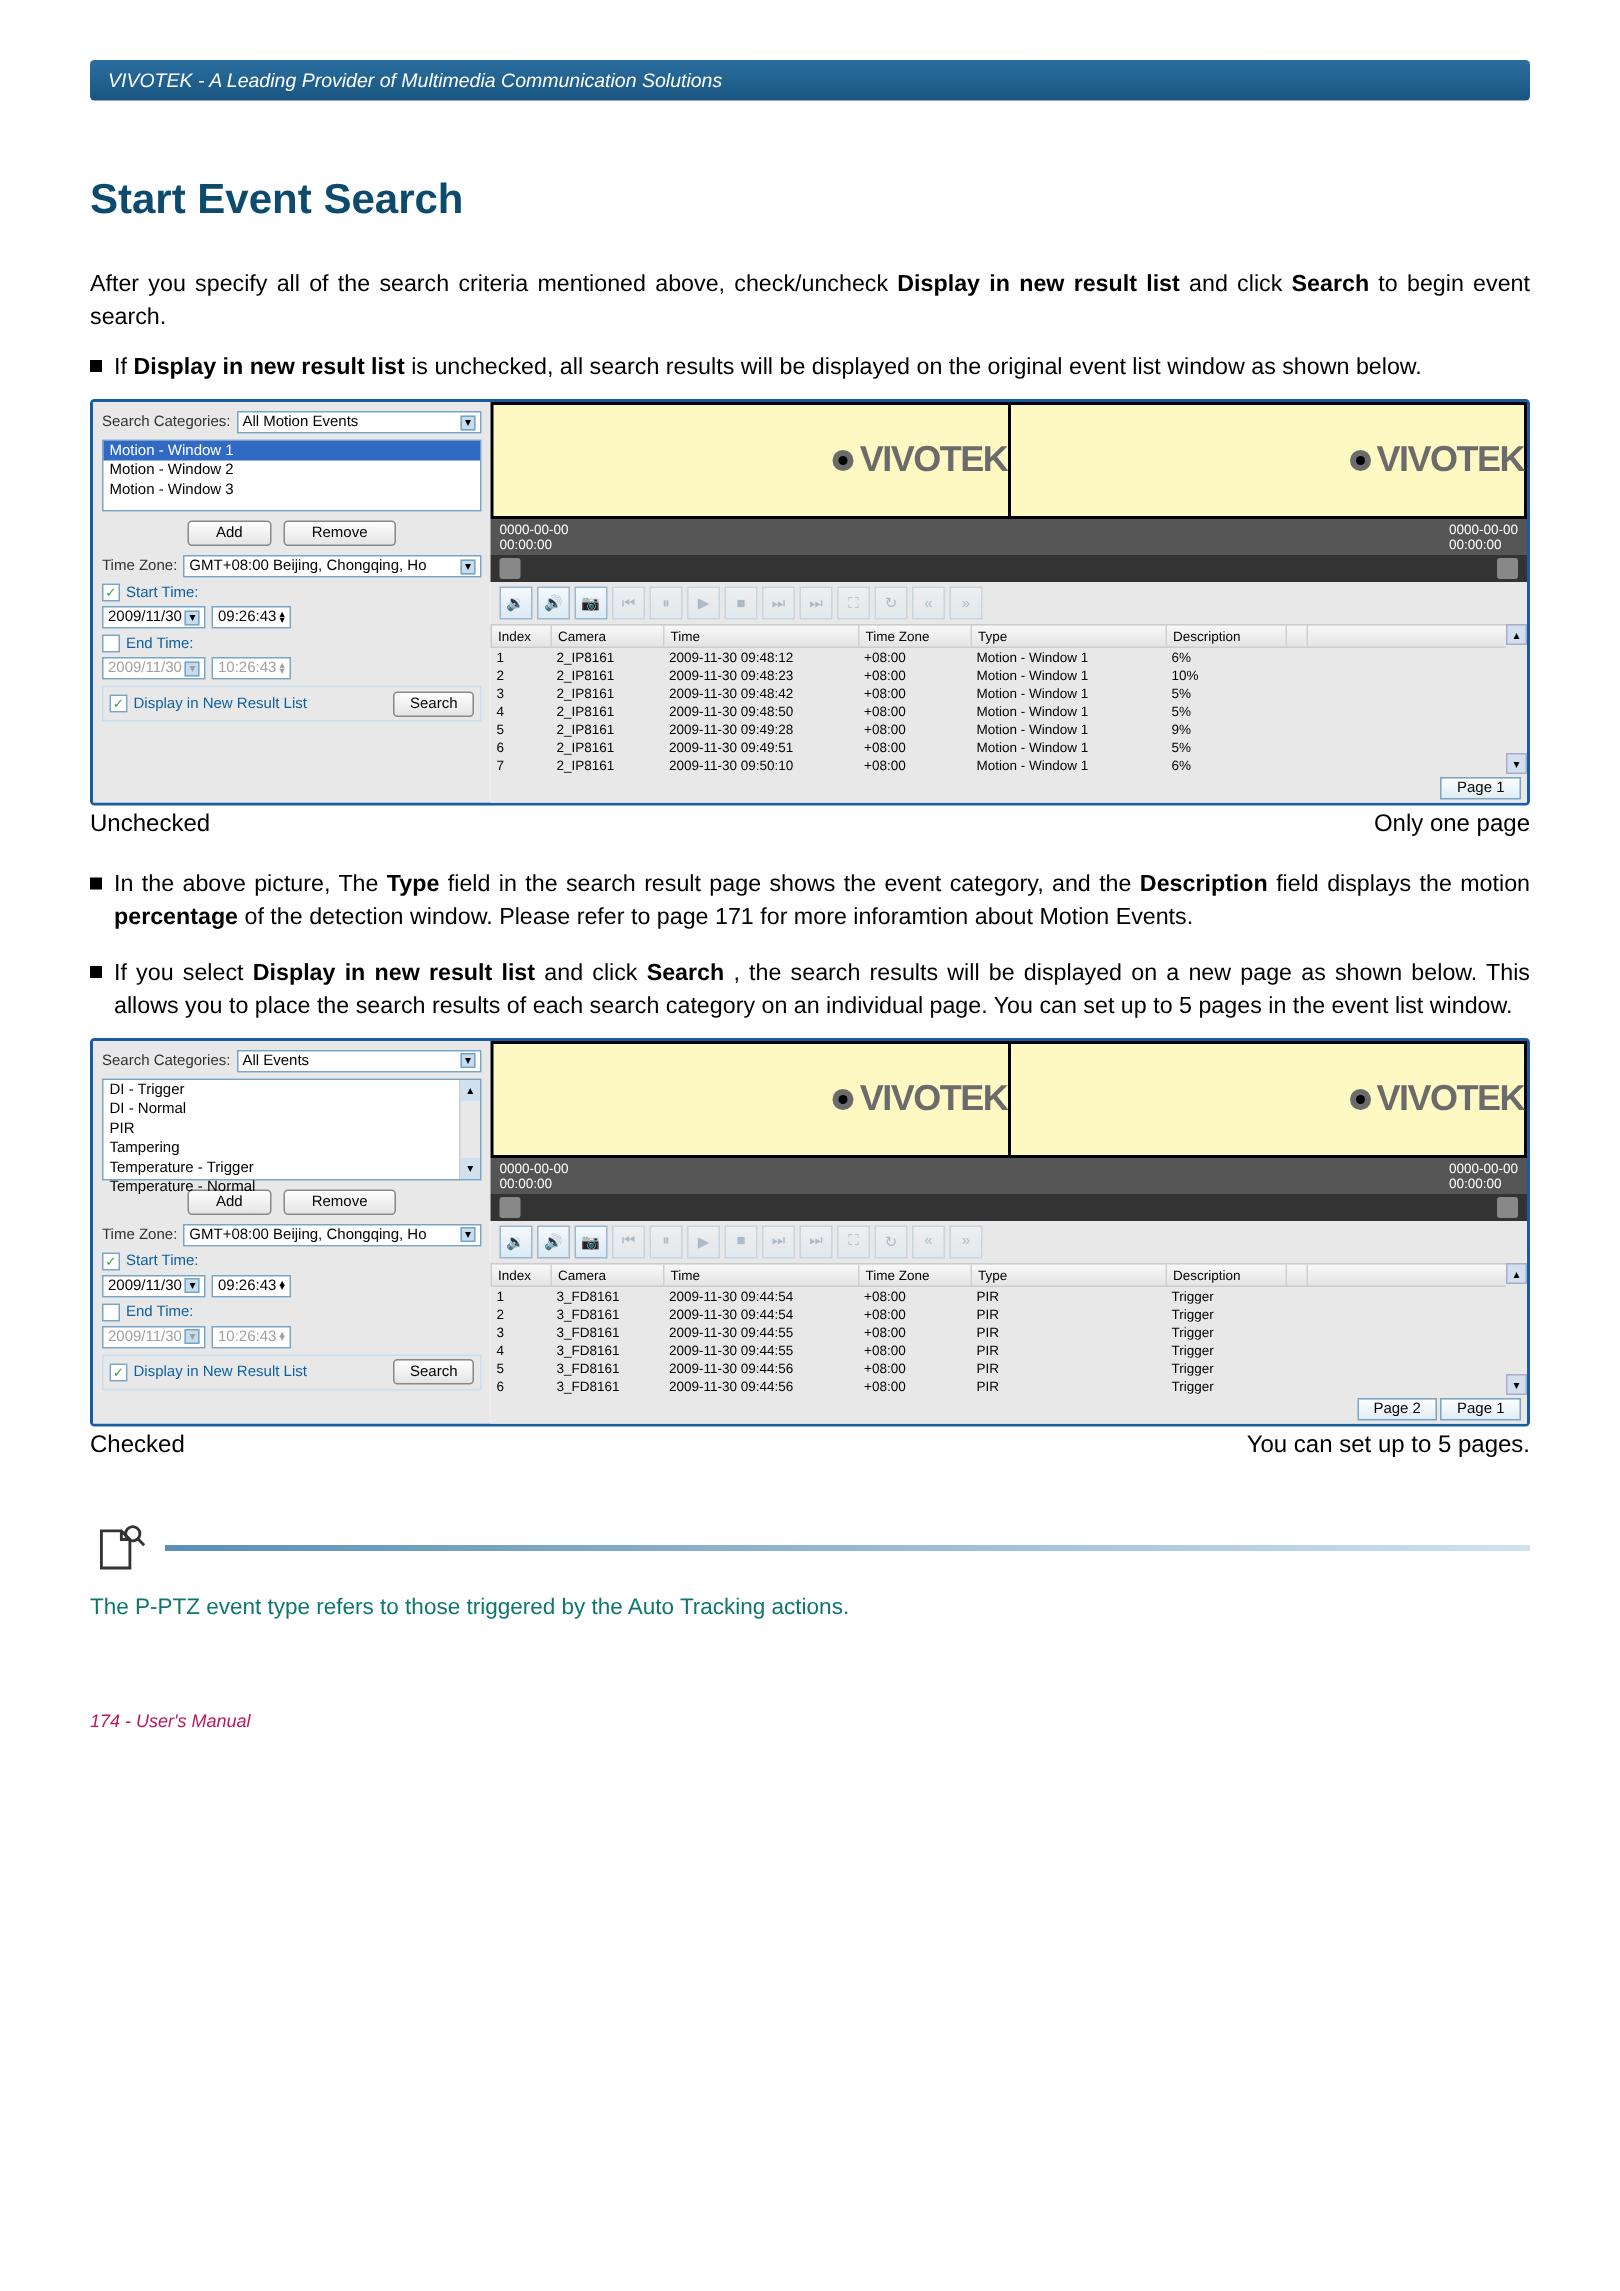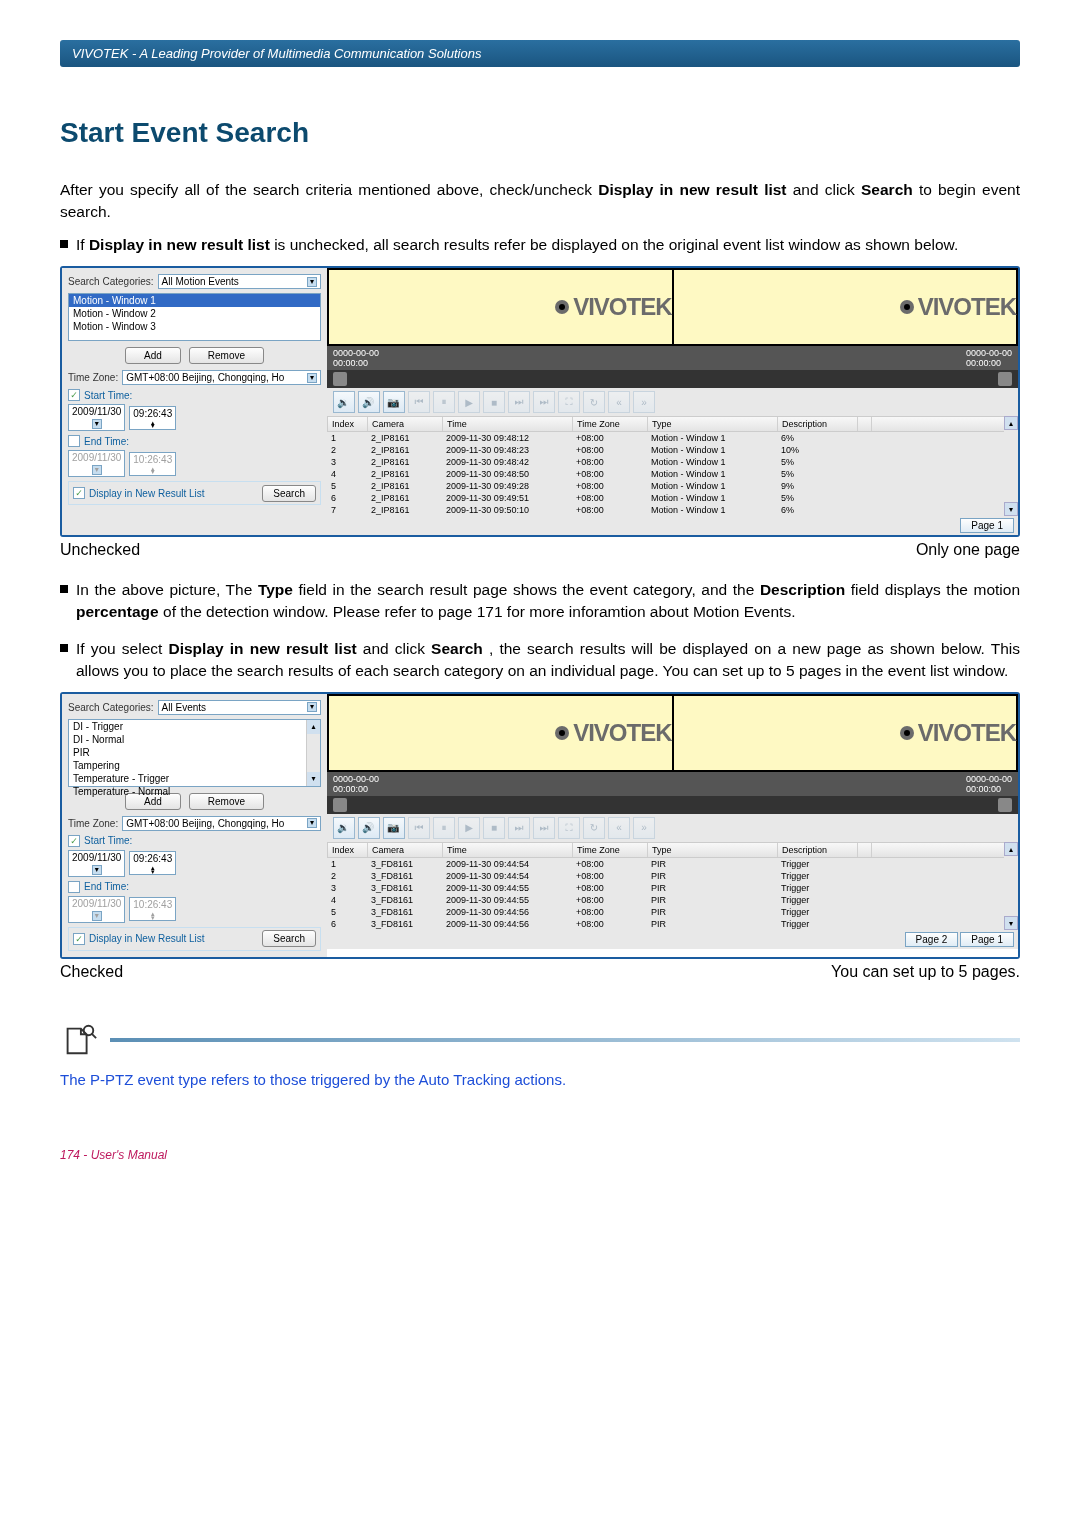"is unchecked, all search results" span { text: refer -> will }
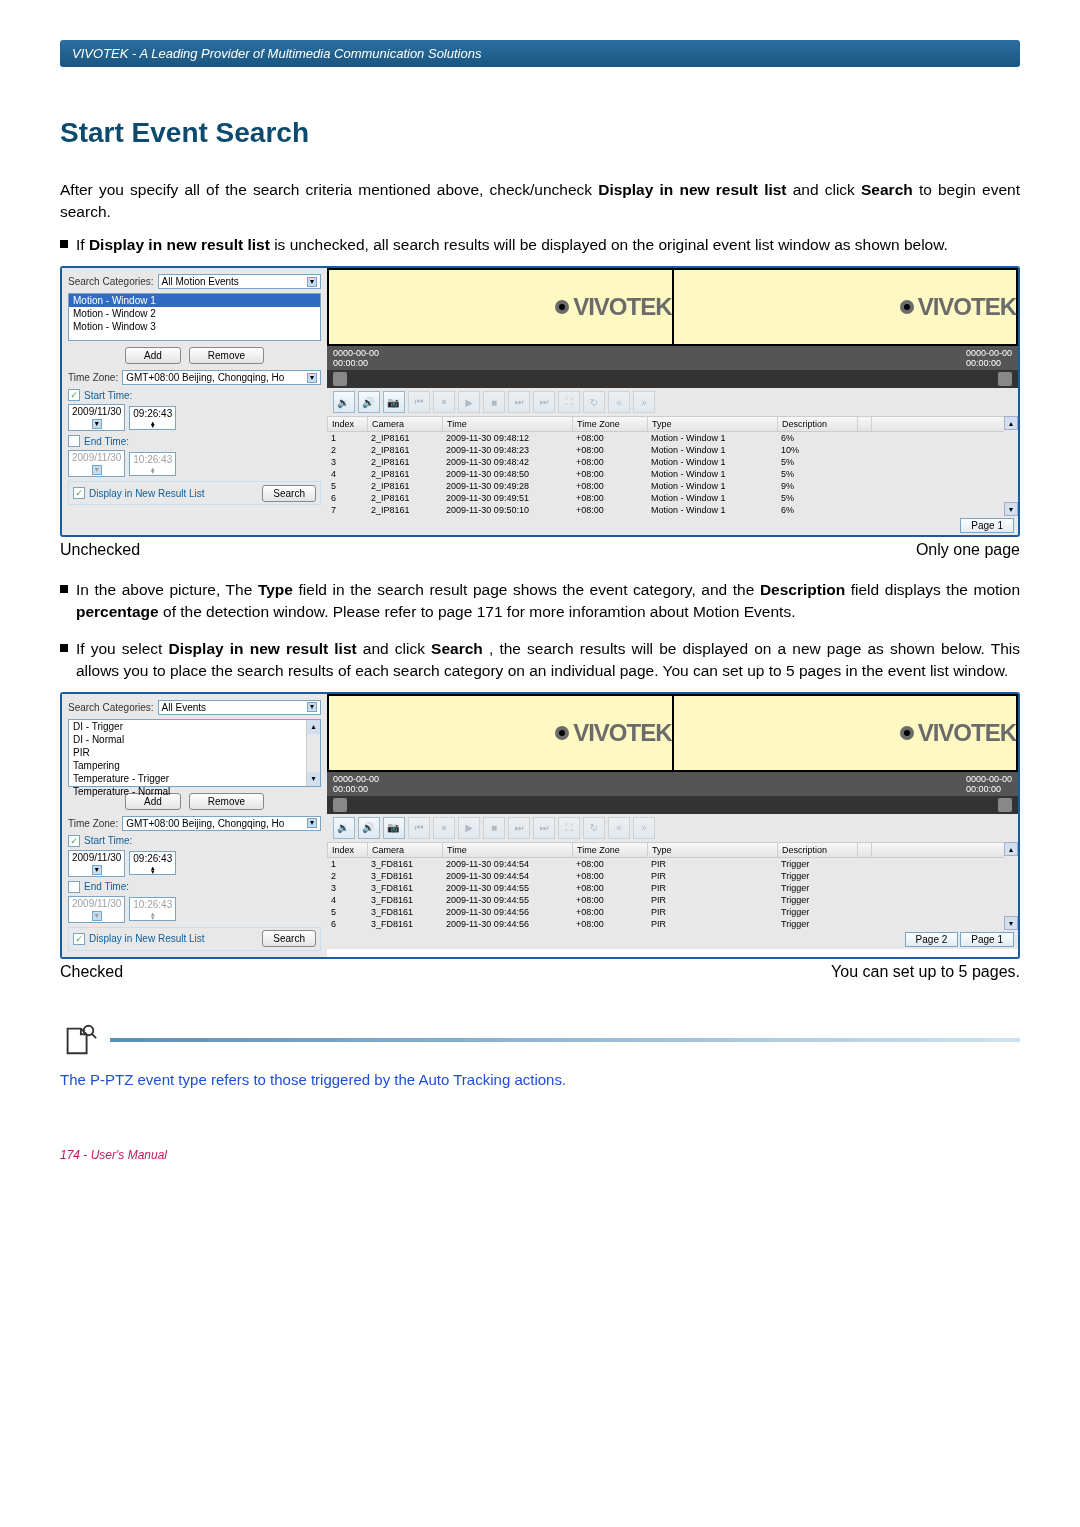"2009/11/30" .date-input { flex-direction: column -> none }
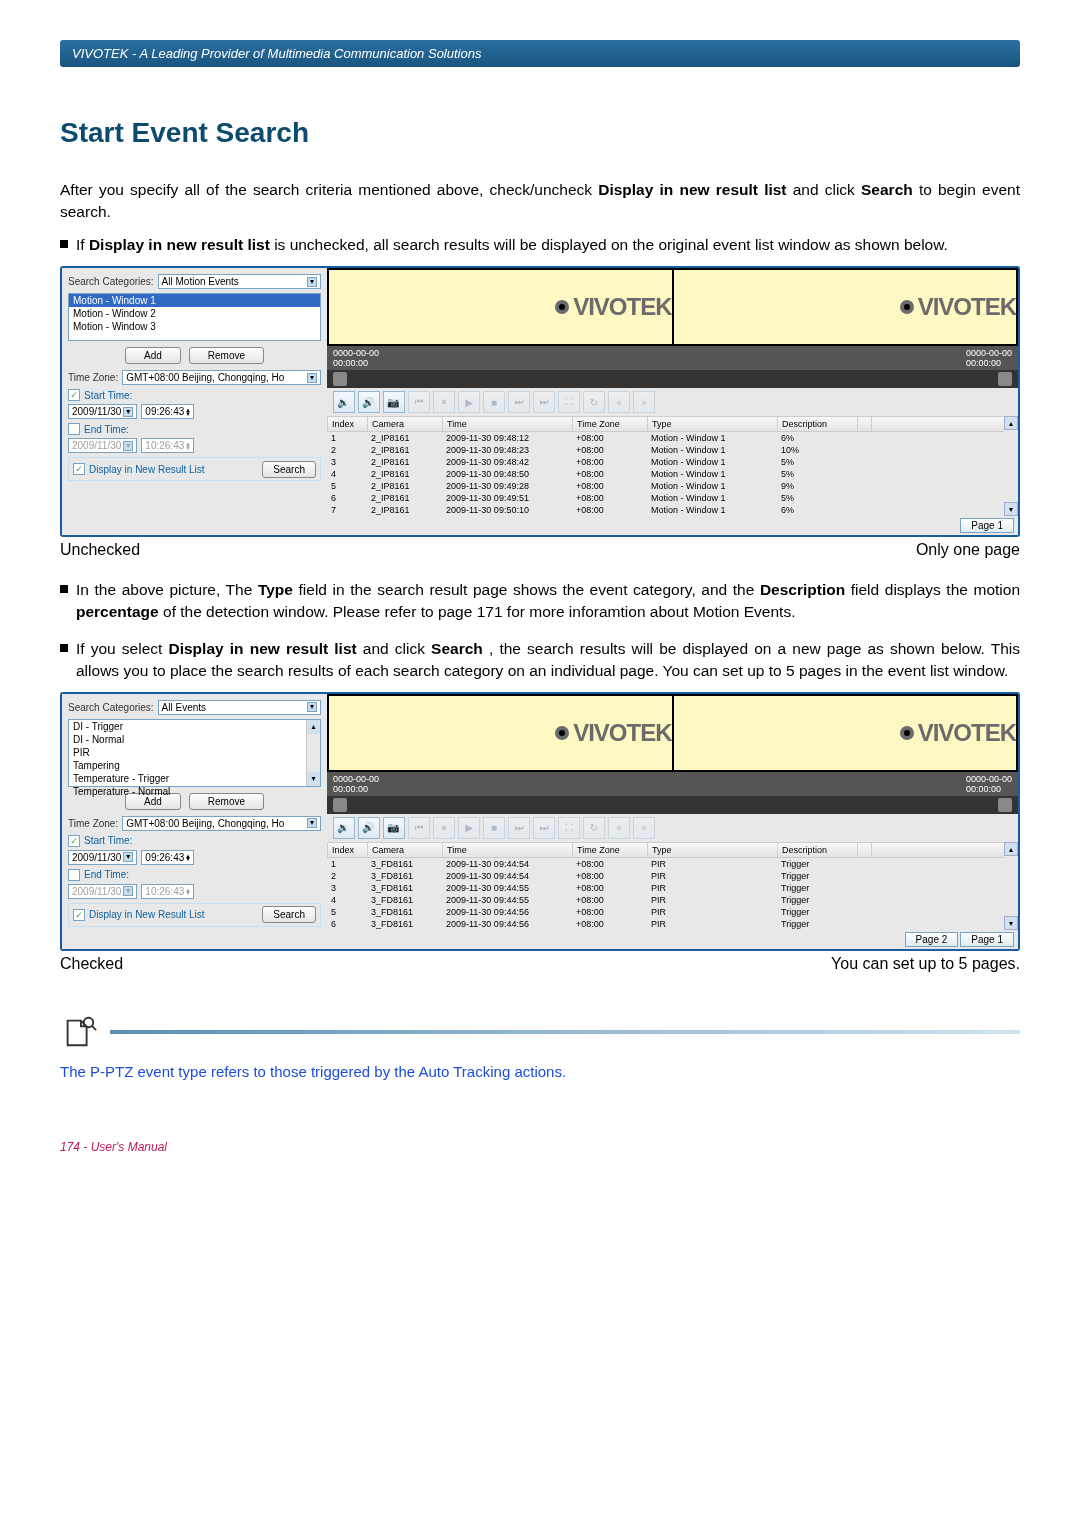"The P-PTZ event type refers" .note-text { color: #1d4ed8 -> #0f766e }
